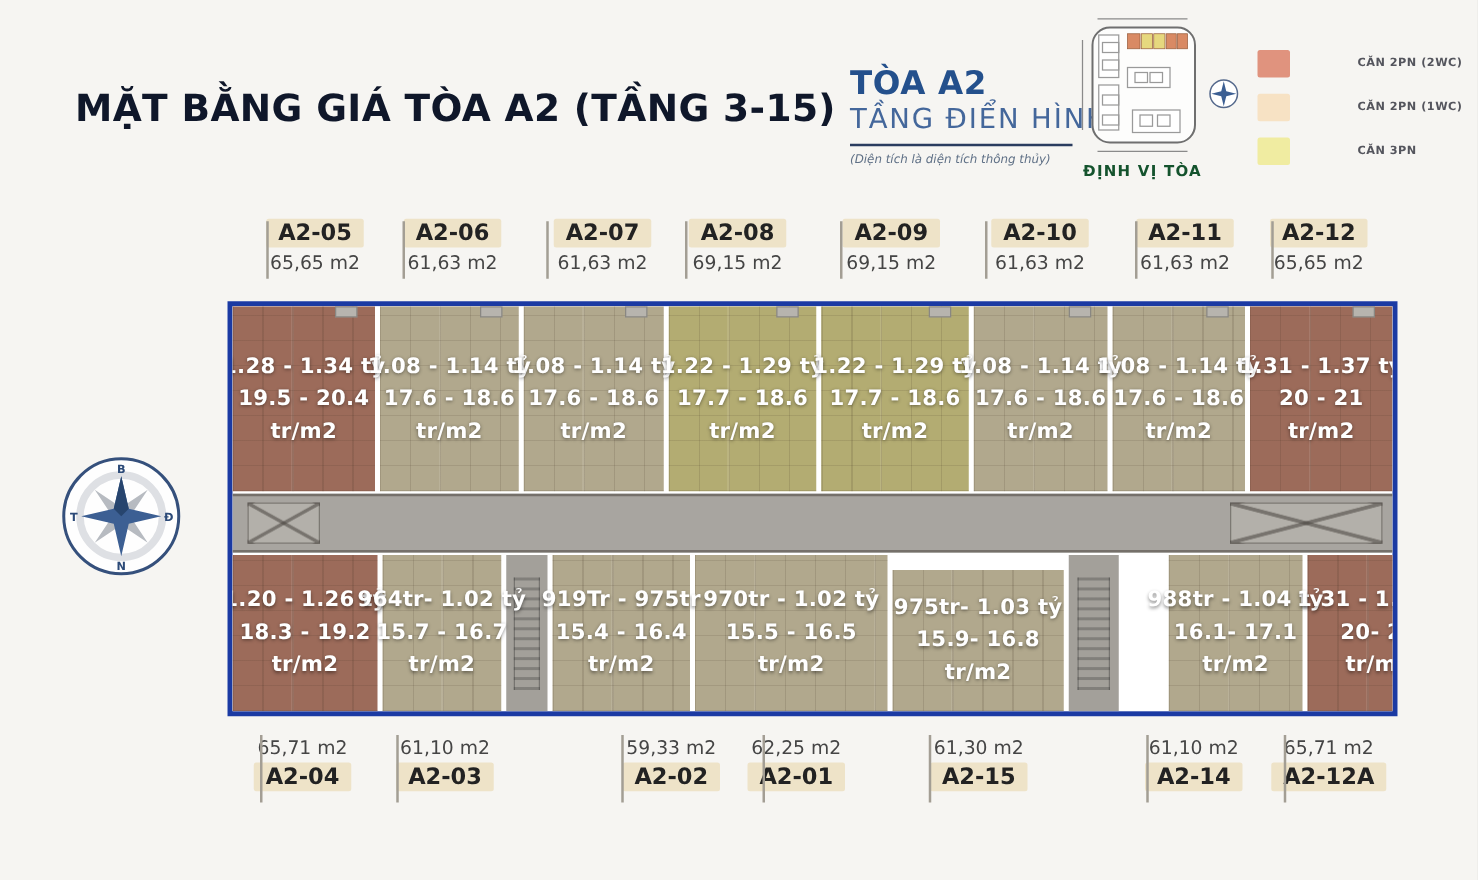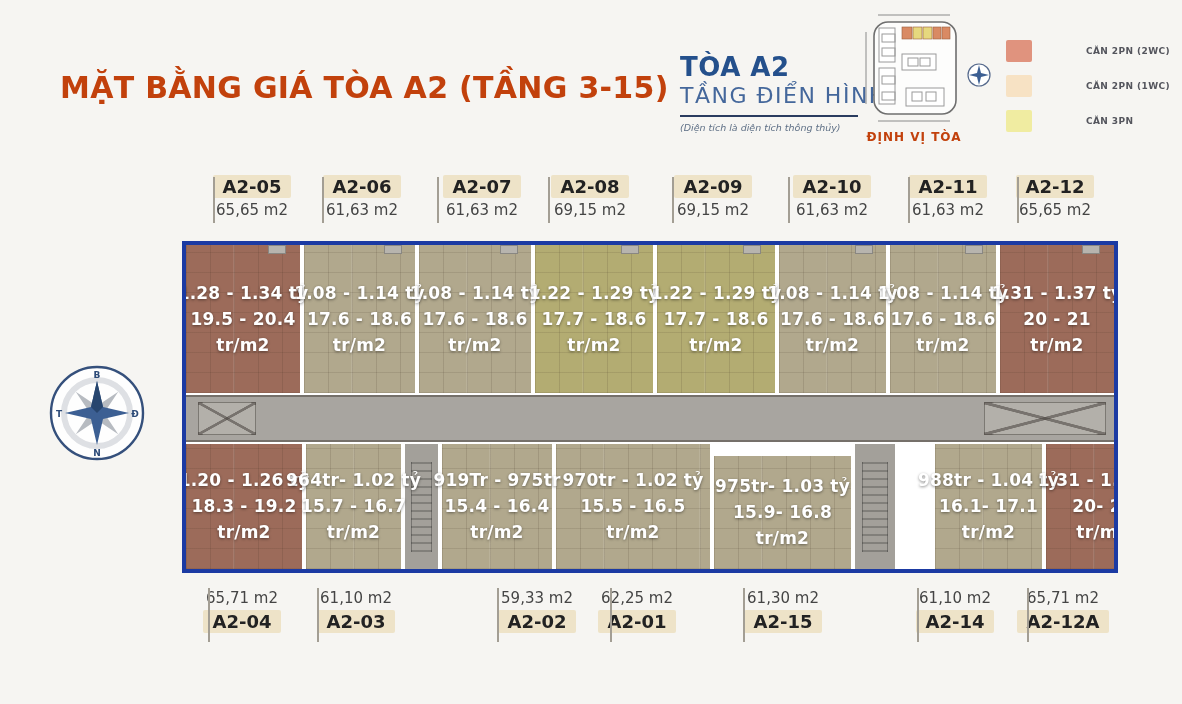"MẶT BẰNG GIÁ TÒA A2" .title { color: #c2410c -> #0f172a }
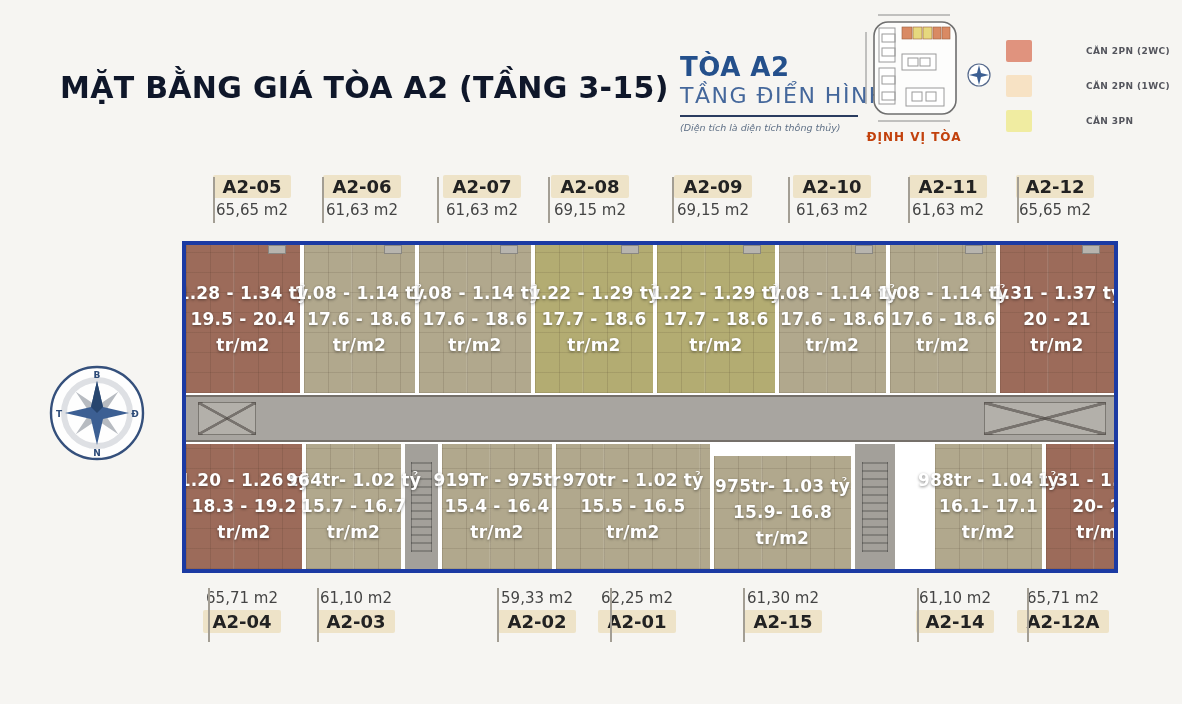"ĐỊNH VỊ TÒA" .minimap-label { color: #c2410c -> #14532d }
